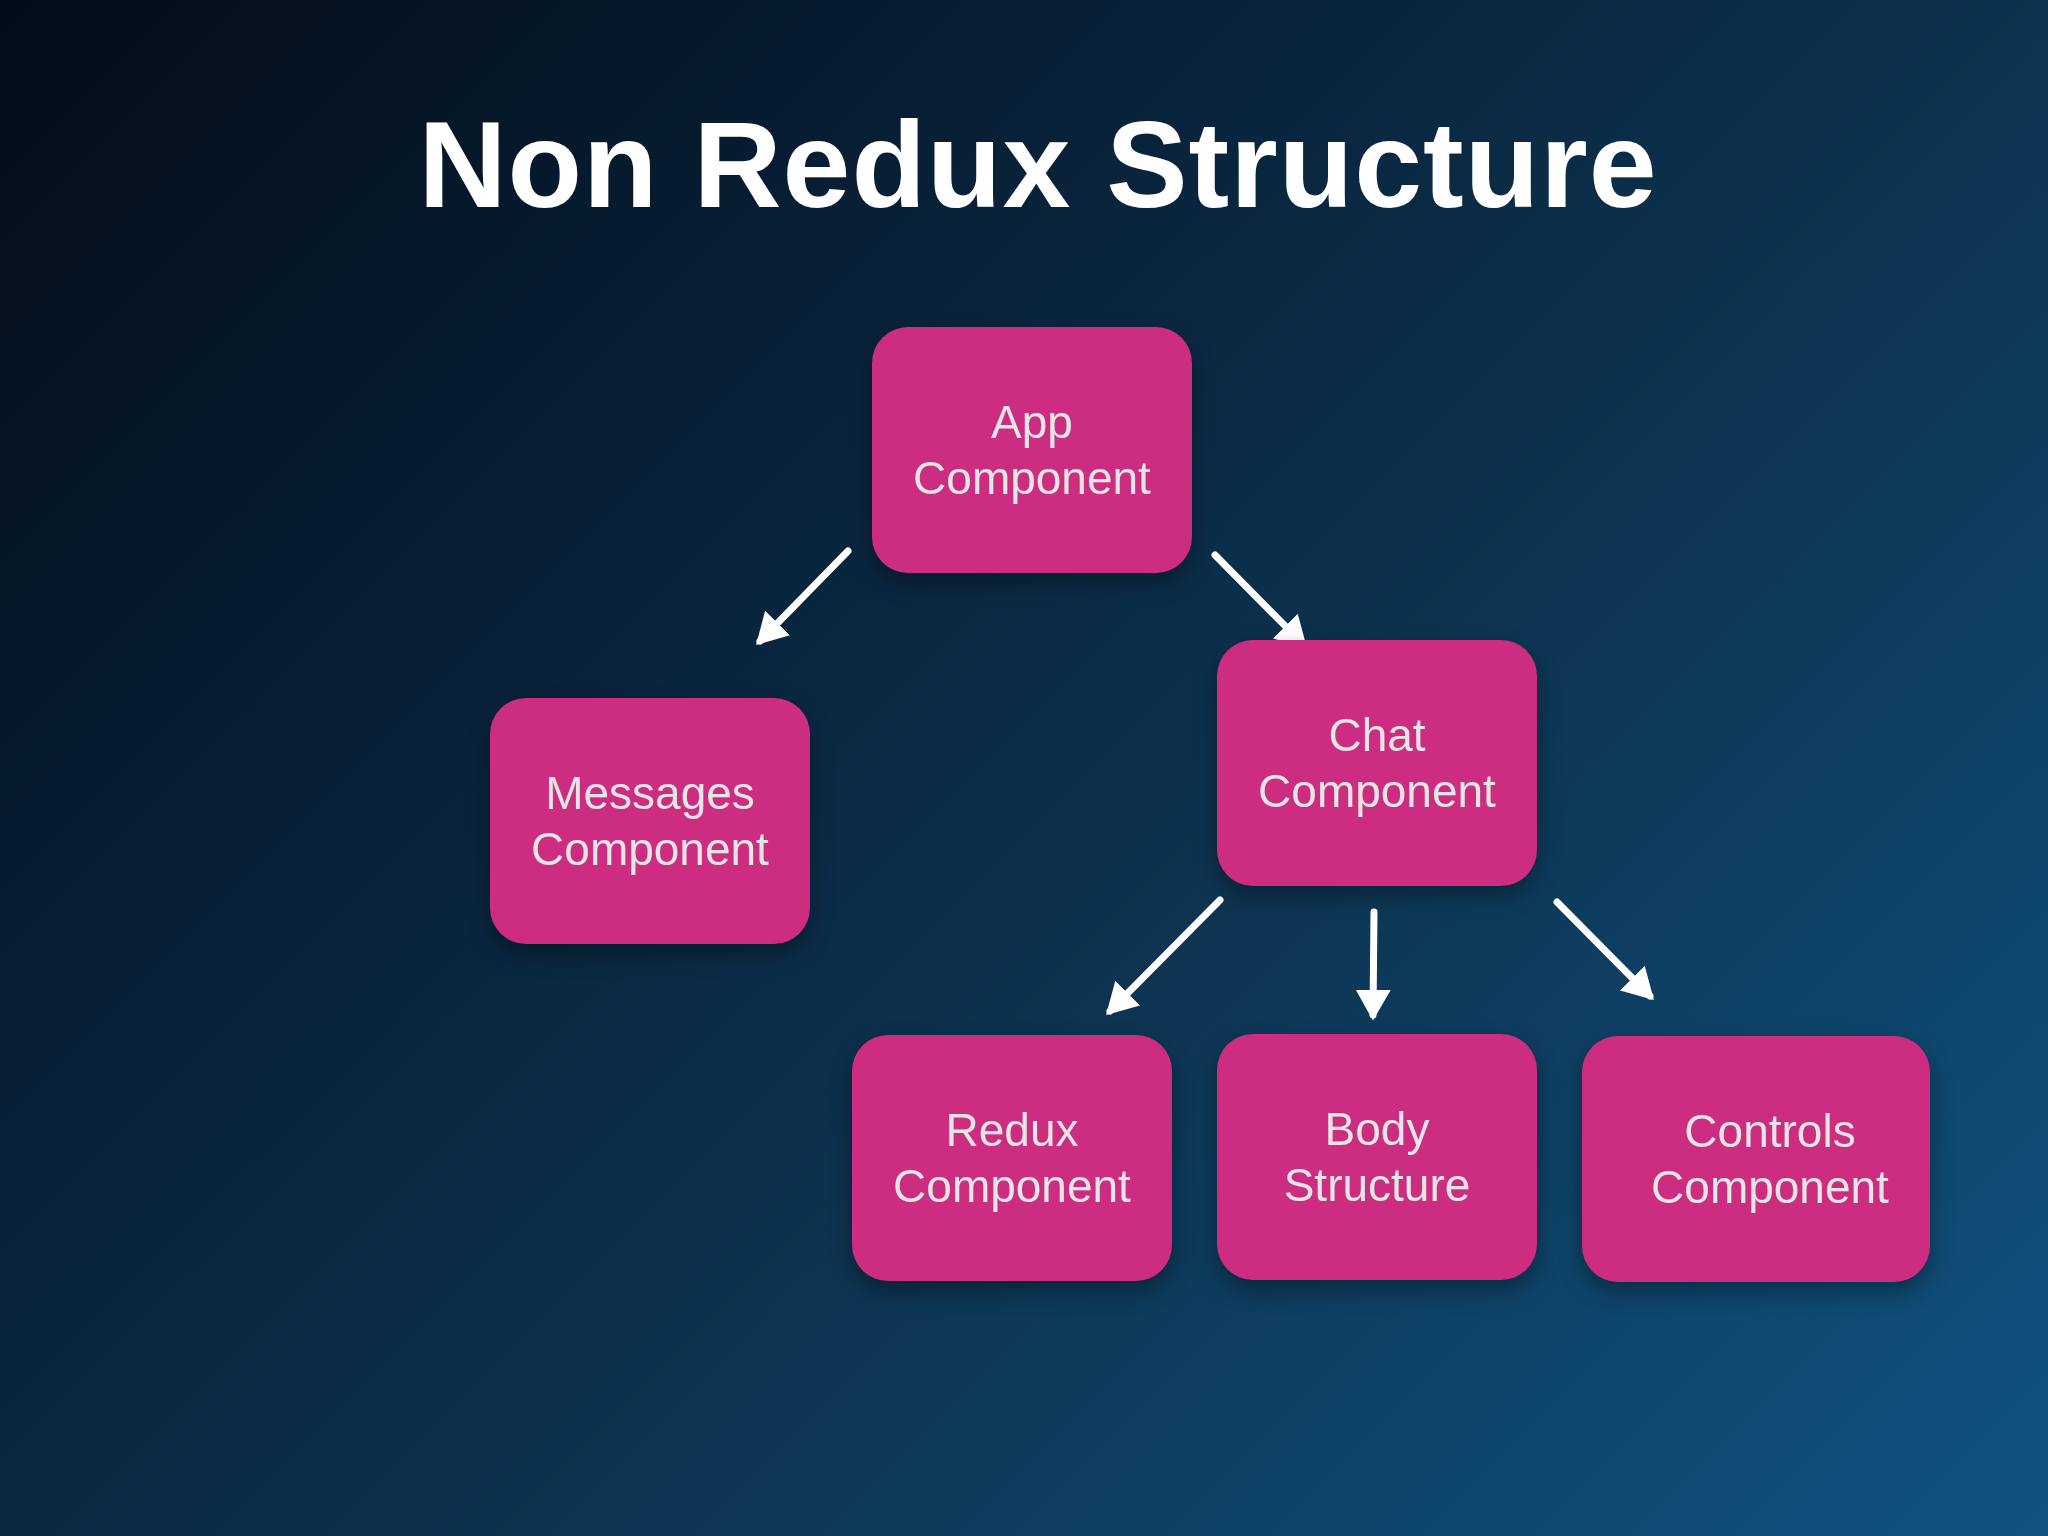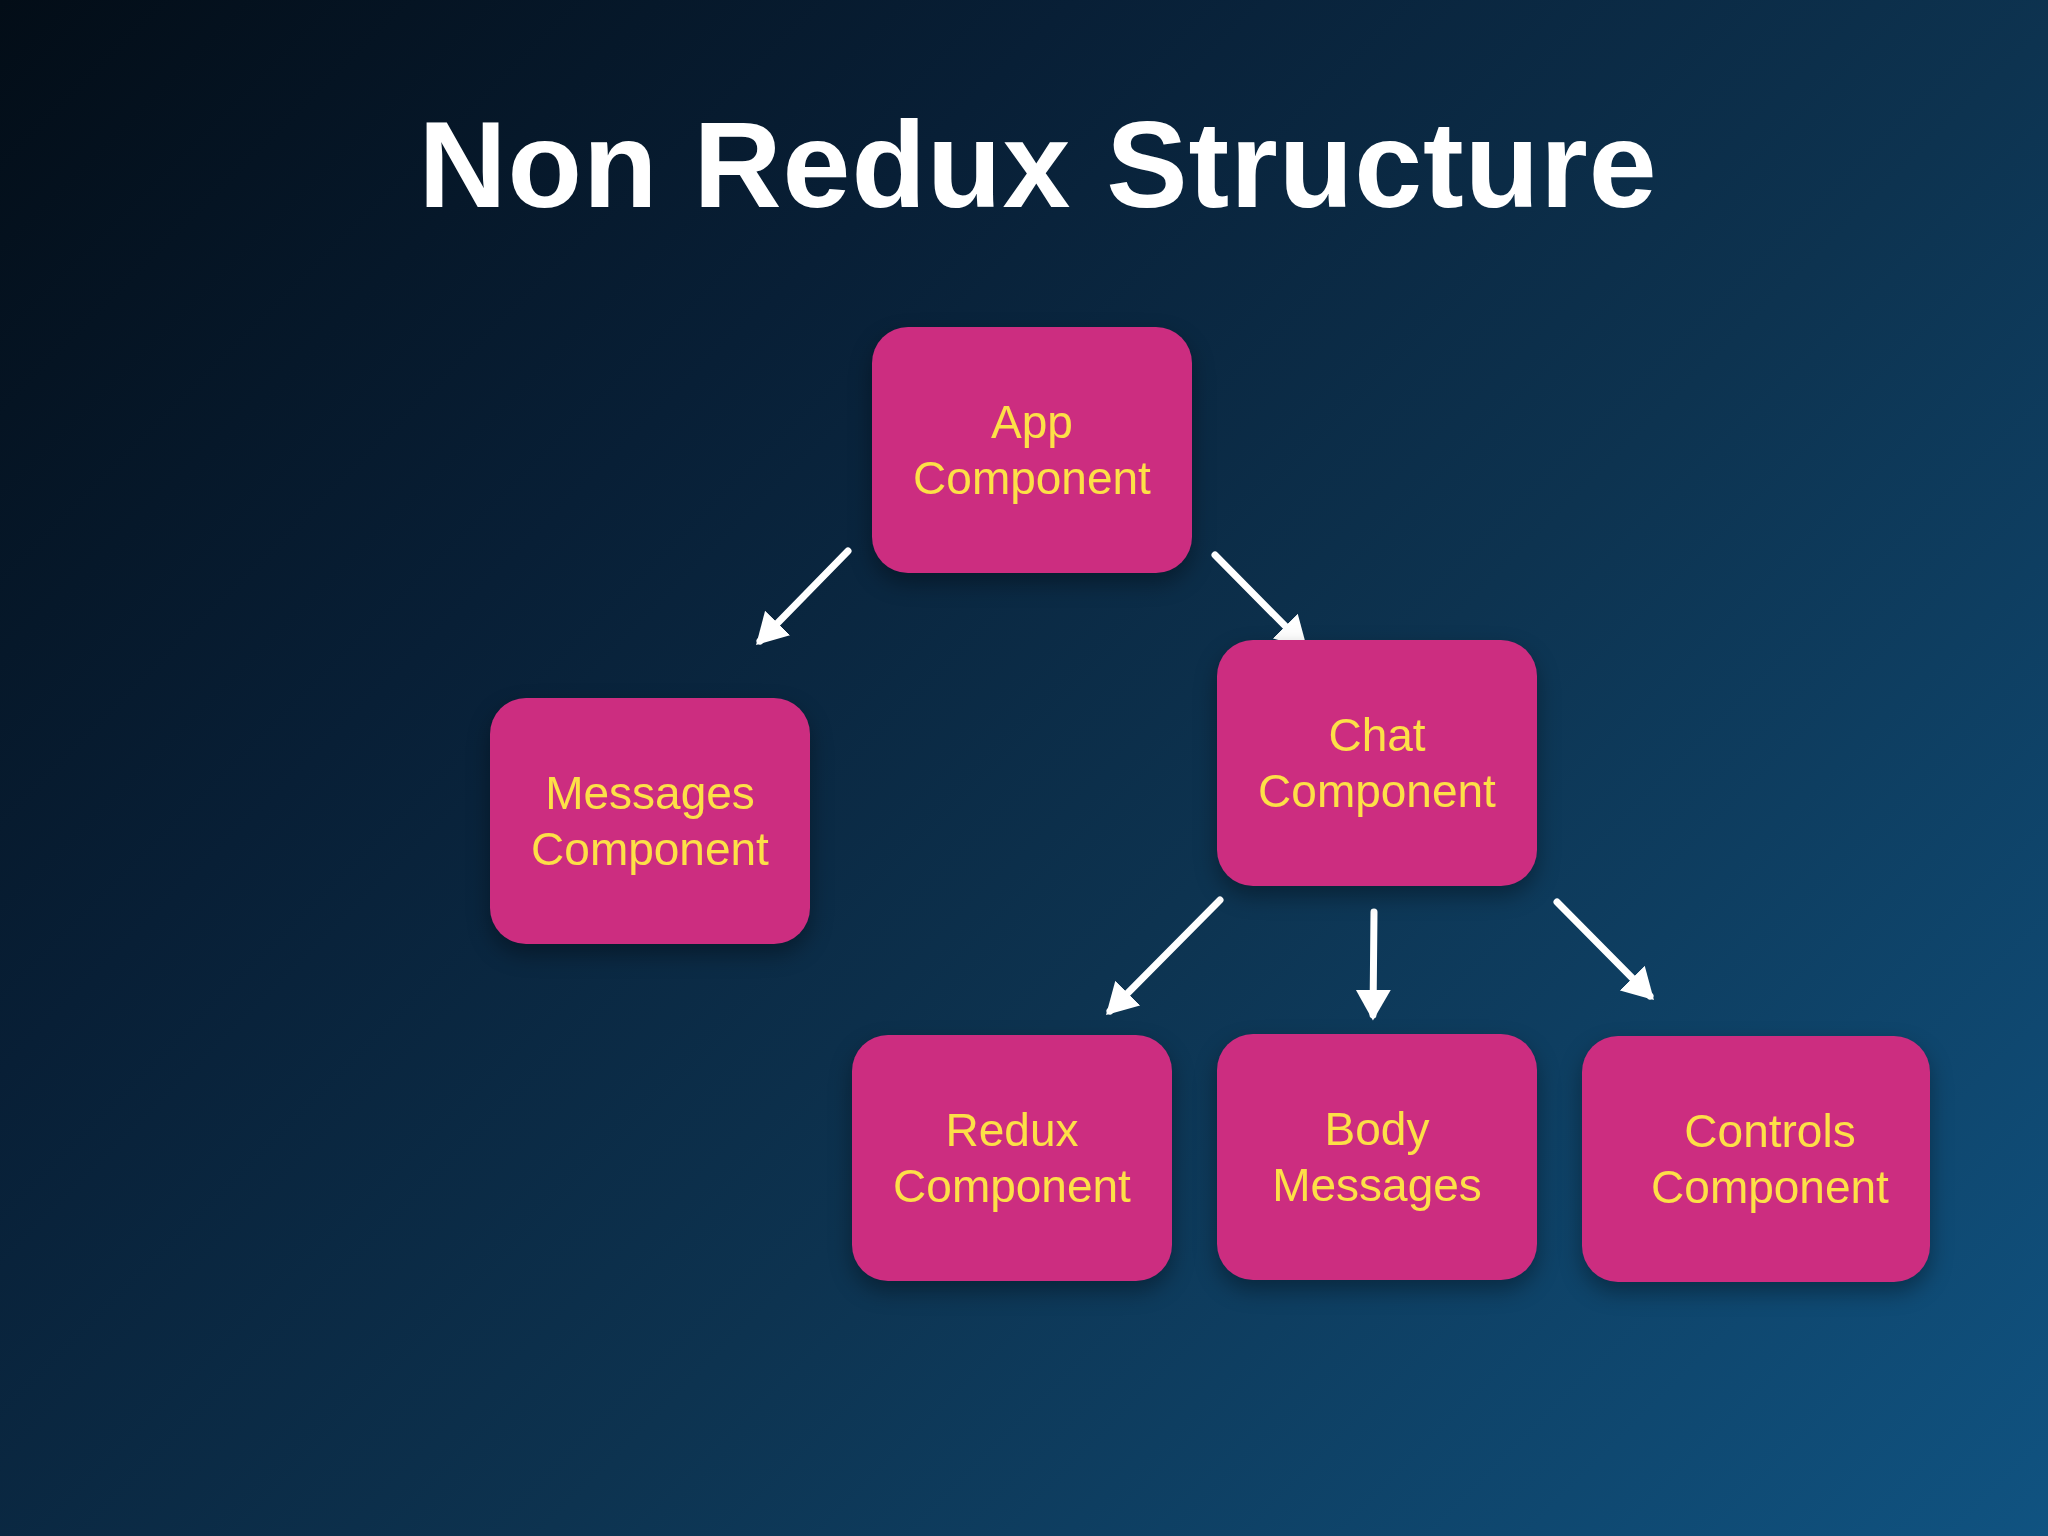"App Component" .node-label { color: #fde047 -> #e5e5e5 }
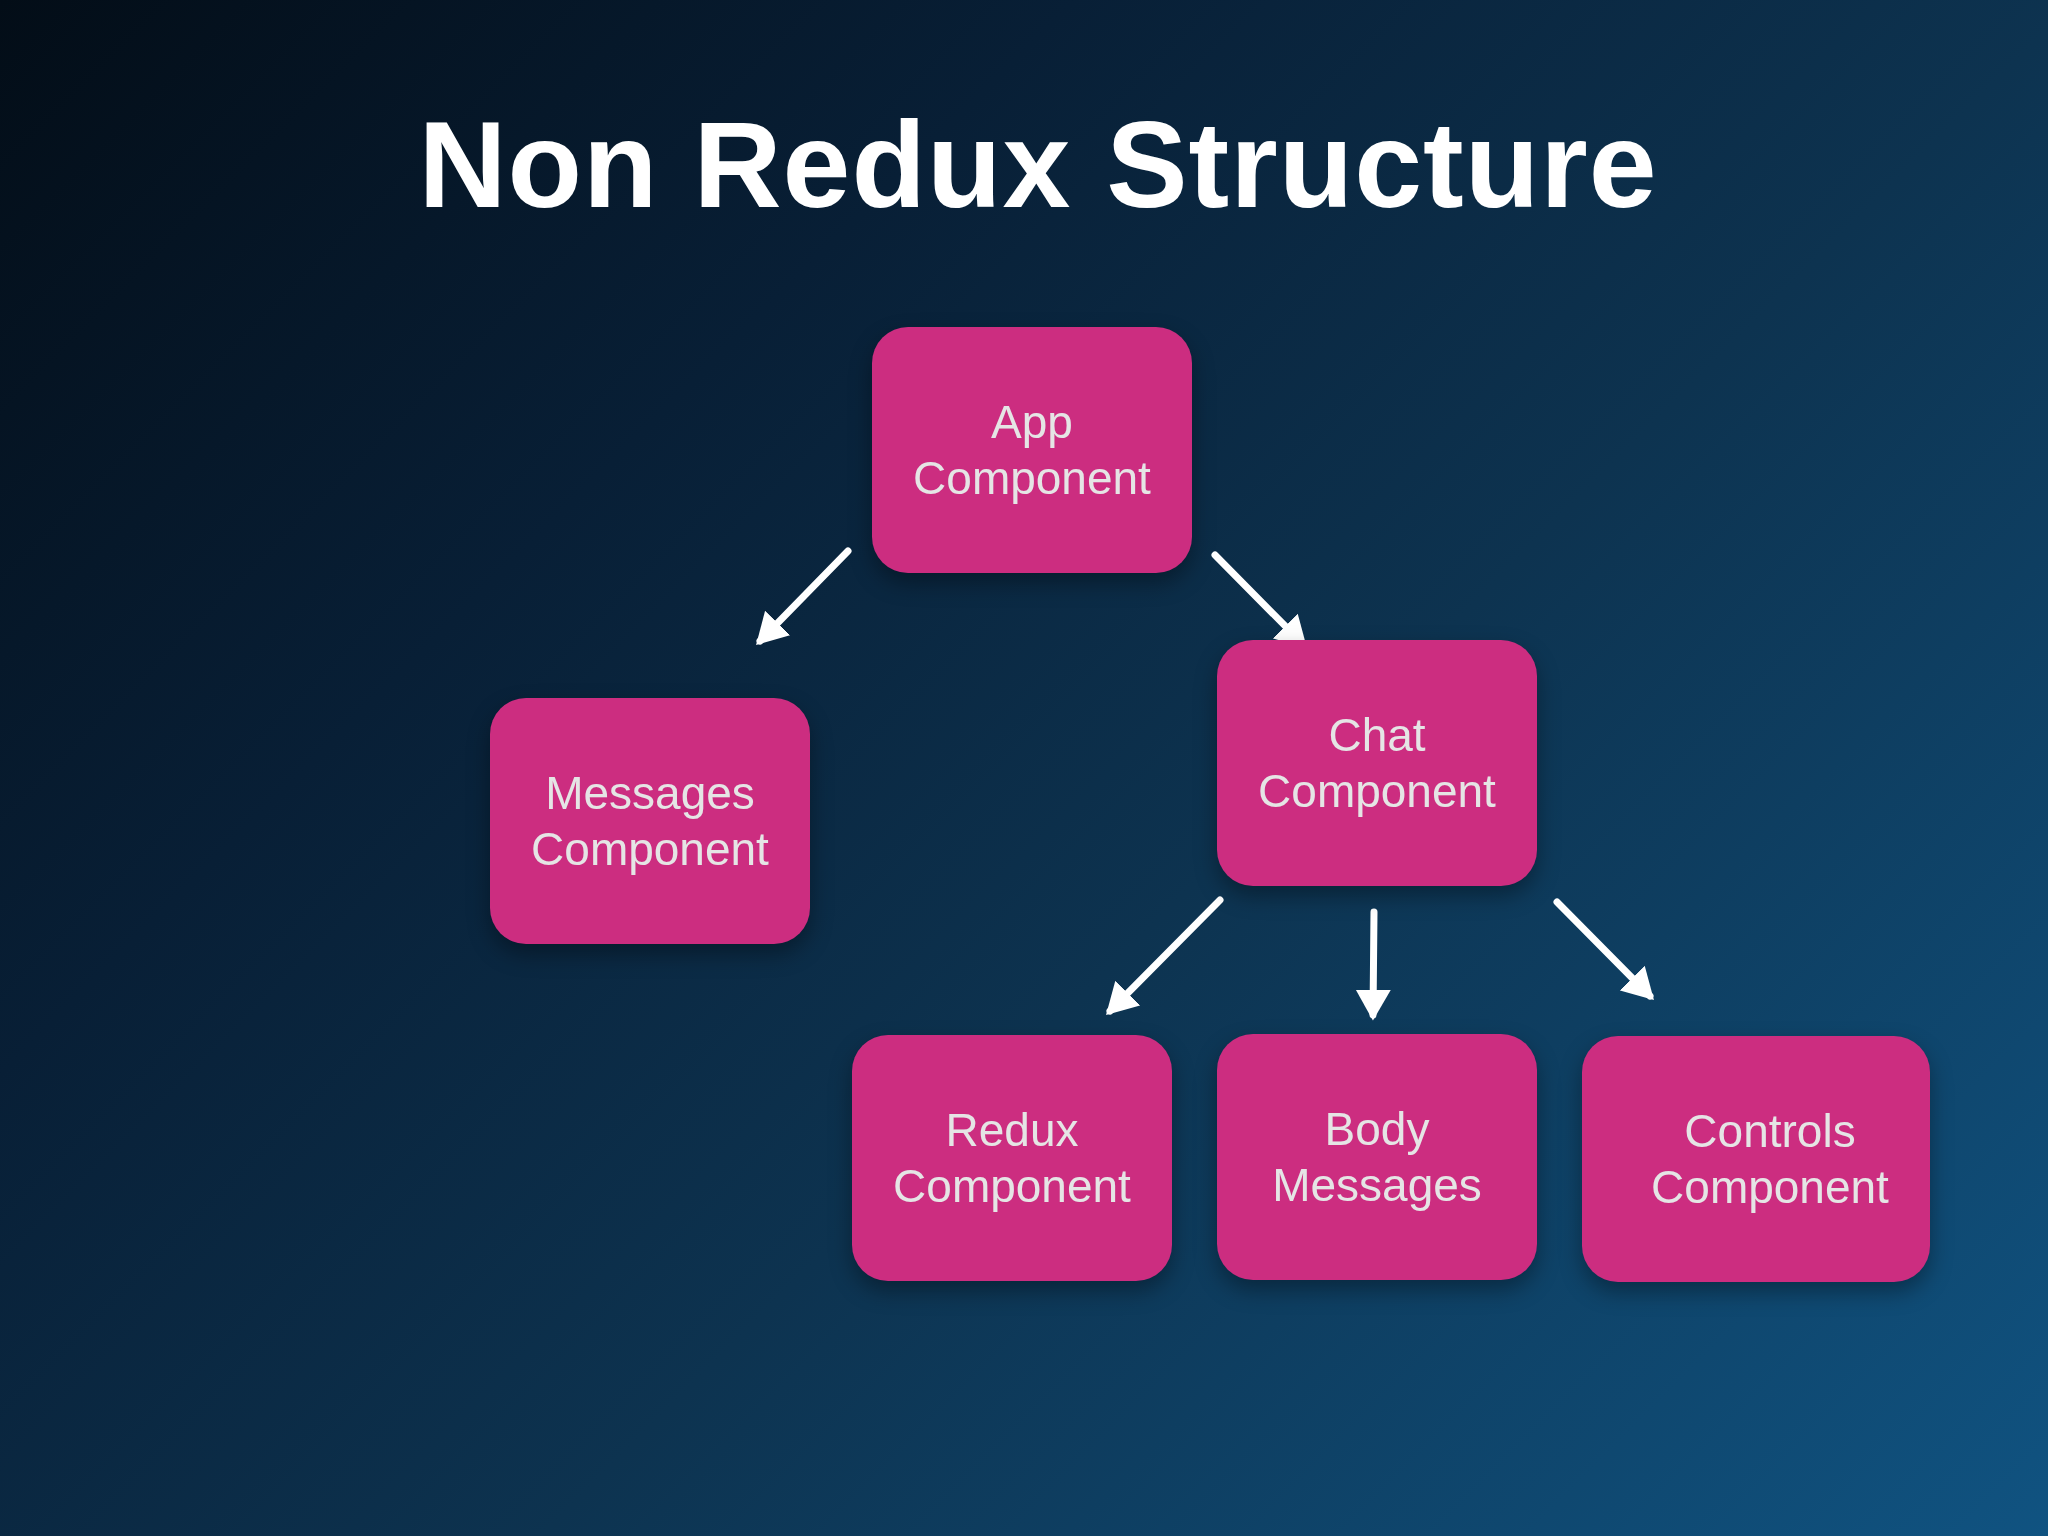"Body Messages" div.node-label { text: Messages -> Structure }
